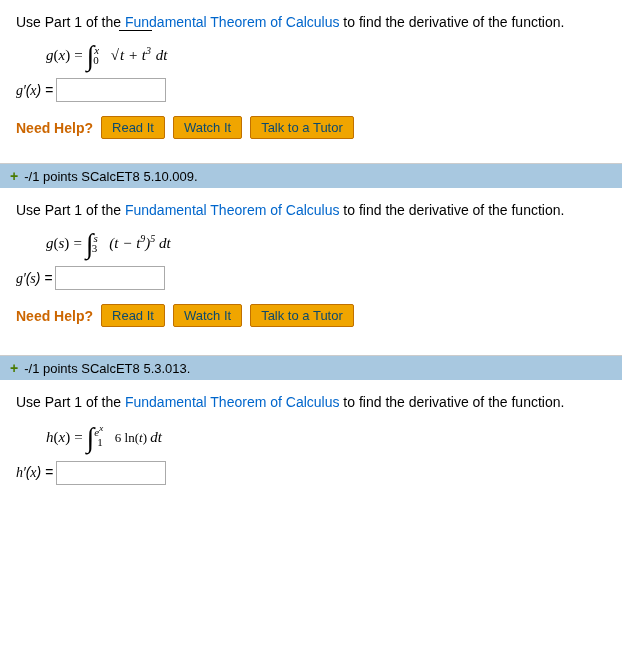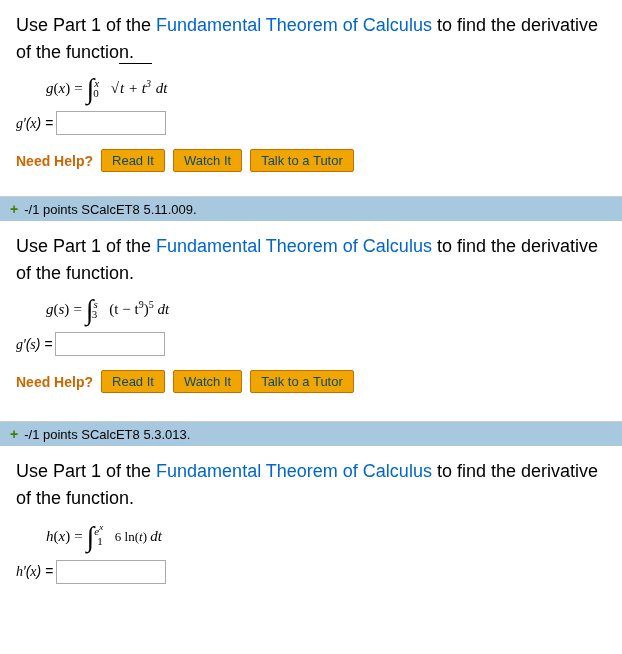"Use Part 1 of the" .problem-text { font-size: 18px -> 14px }
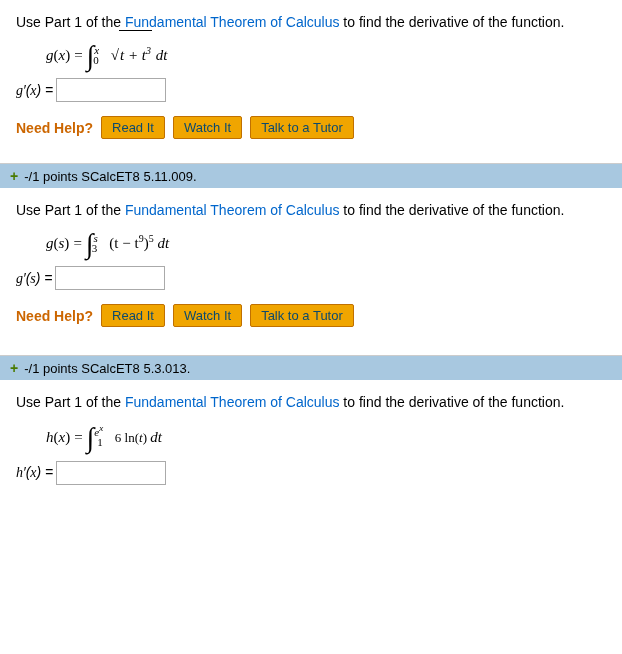"-/1 points SCalcET8 5.11.009." span.points-text { text: 5.11.009 -> 5.10.009 }
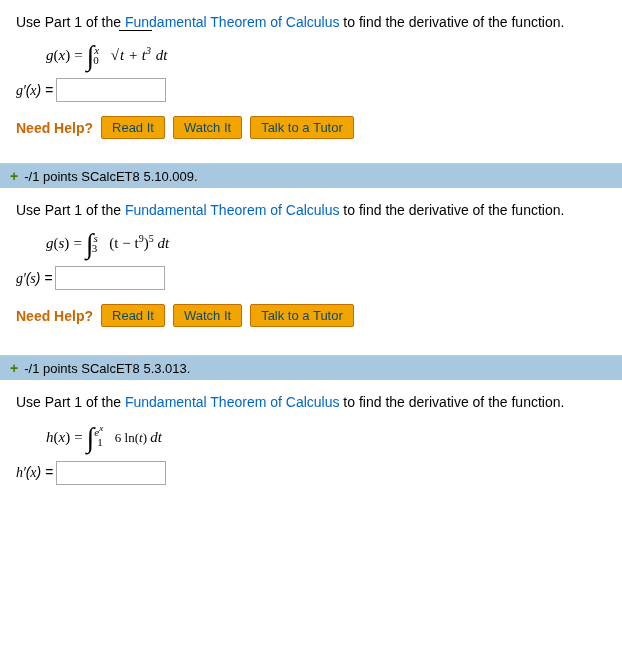"(t − t9)5" span { font-style: none -> italic }
